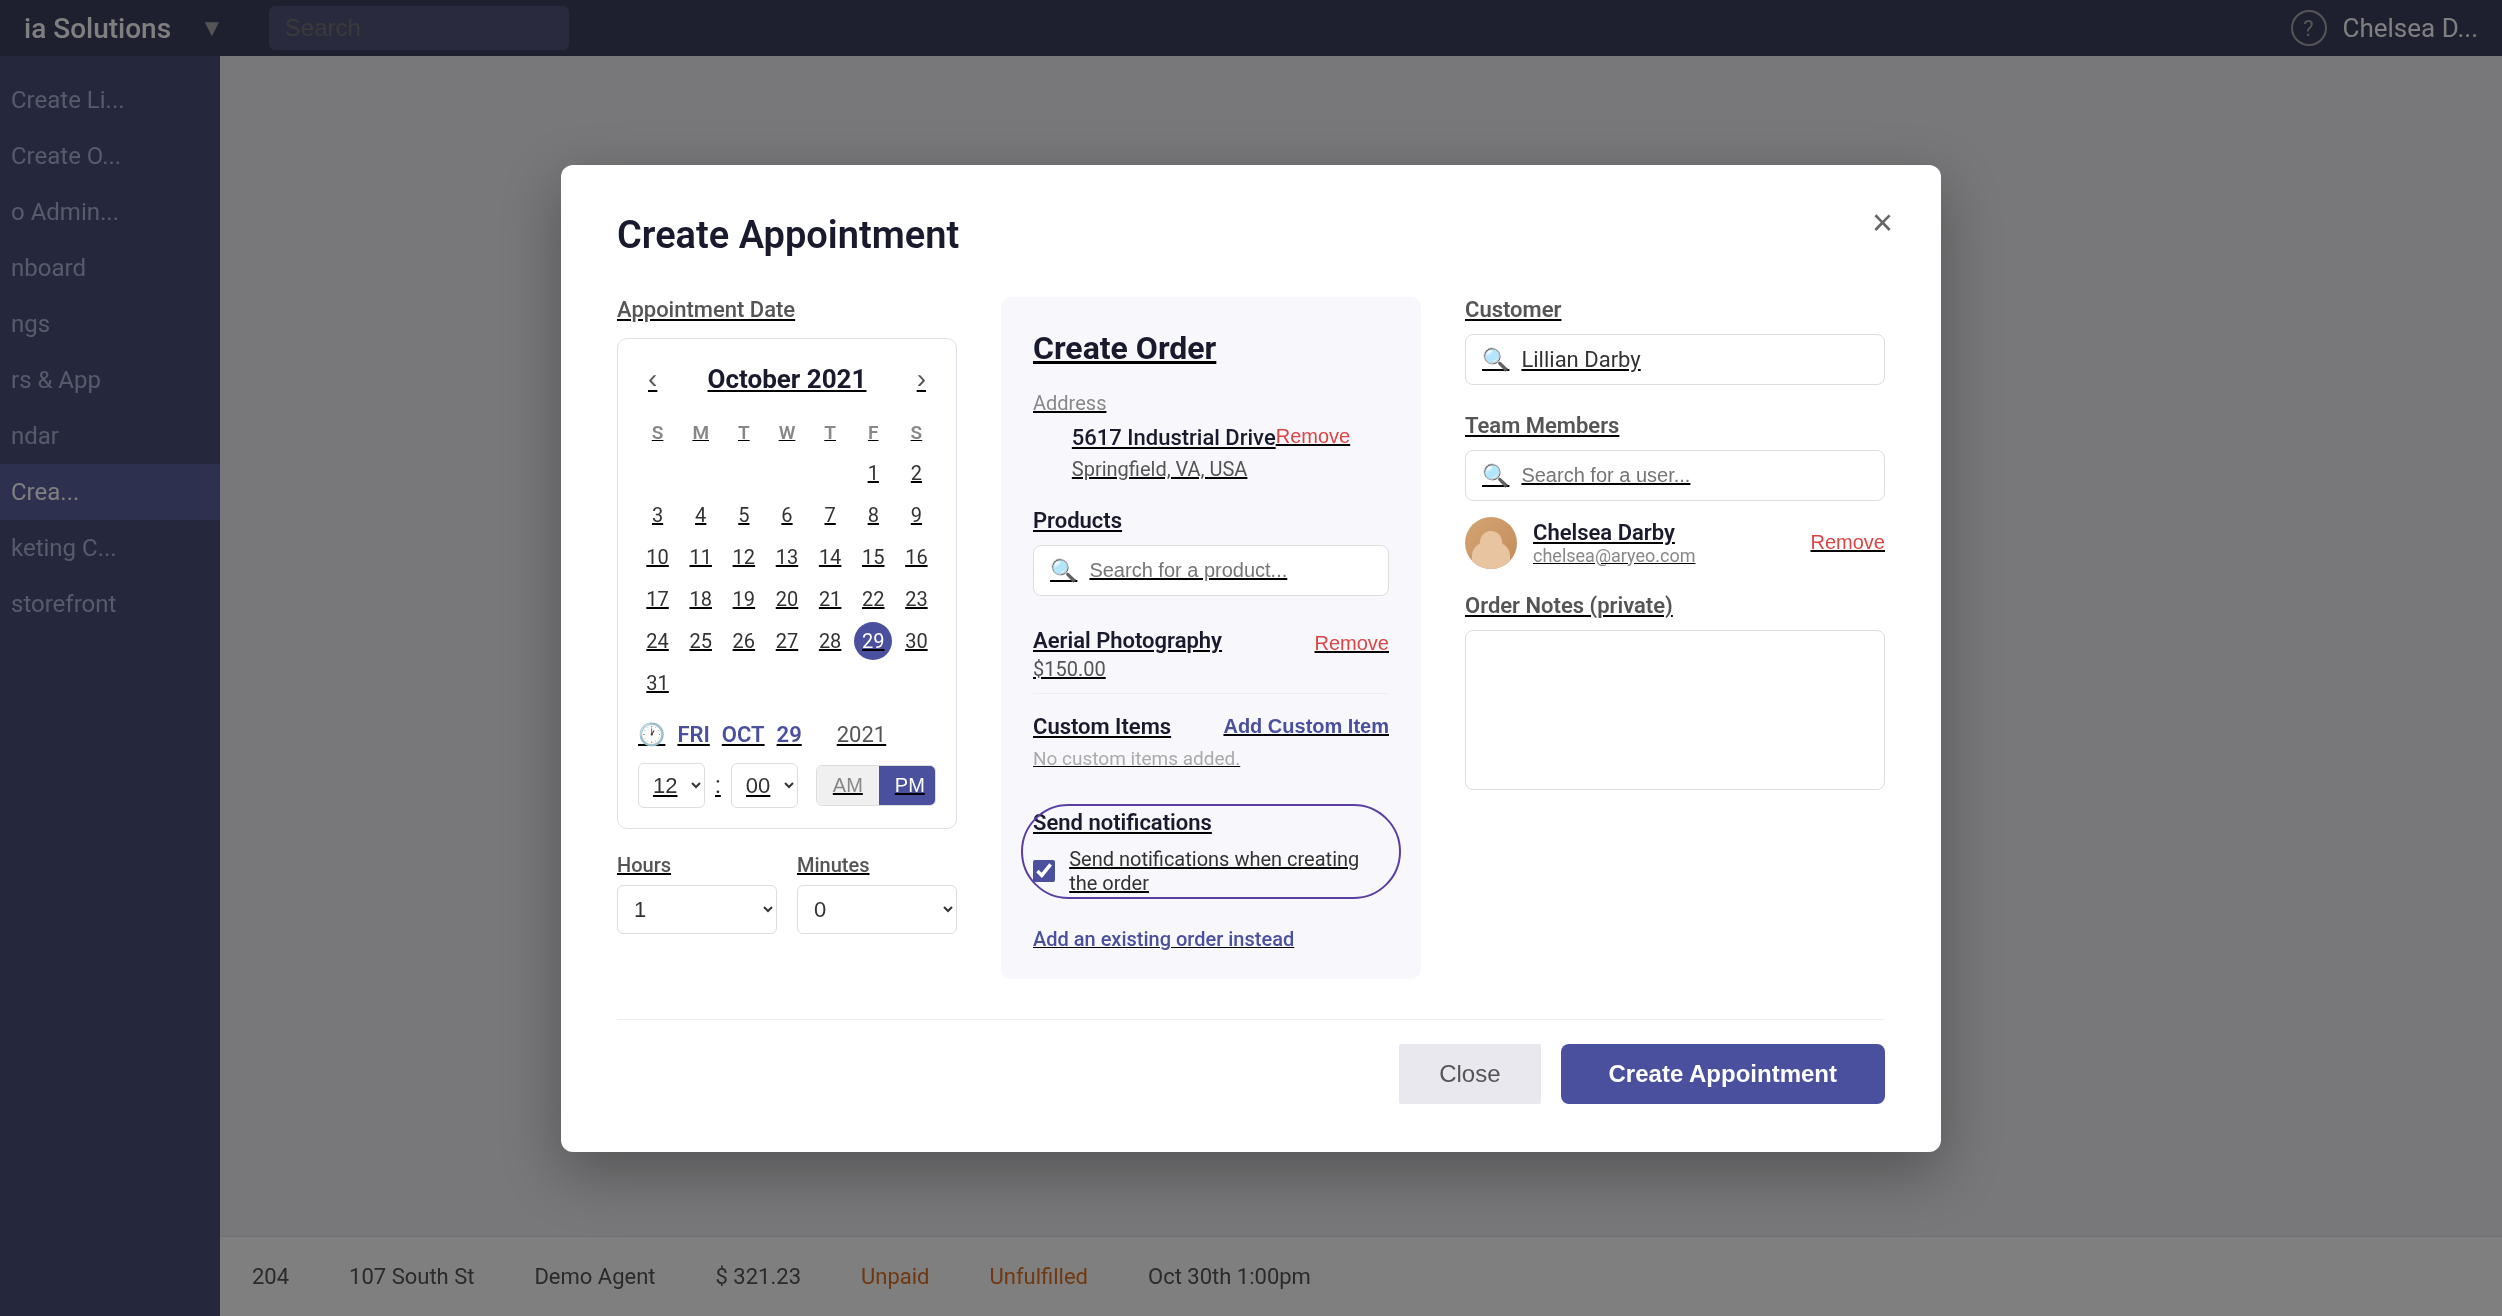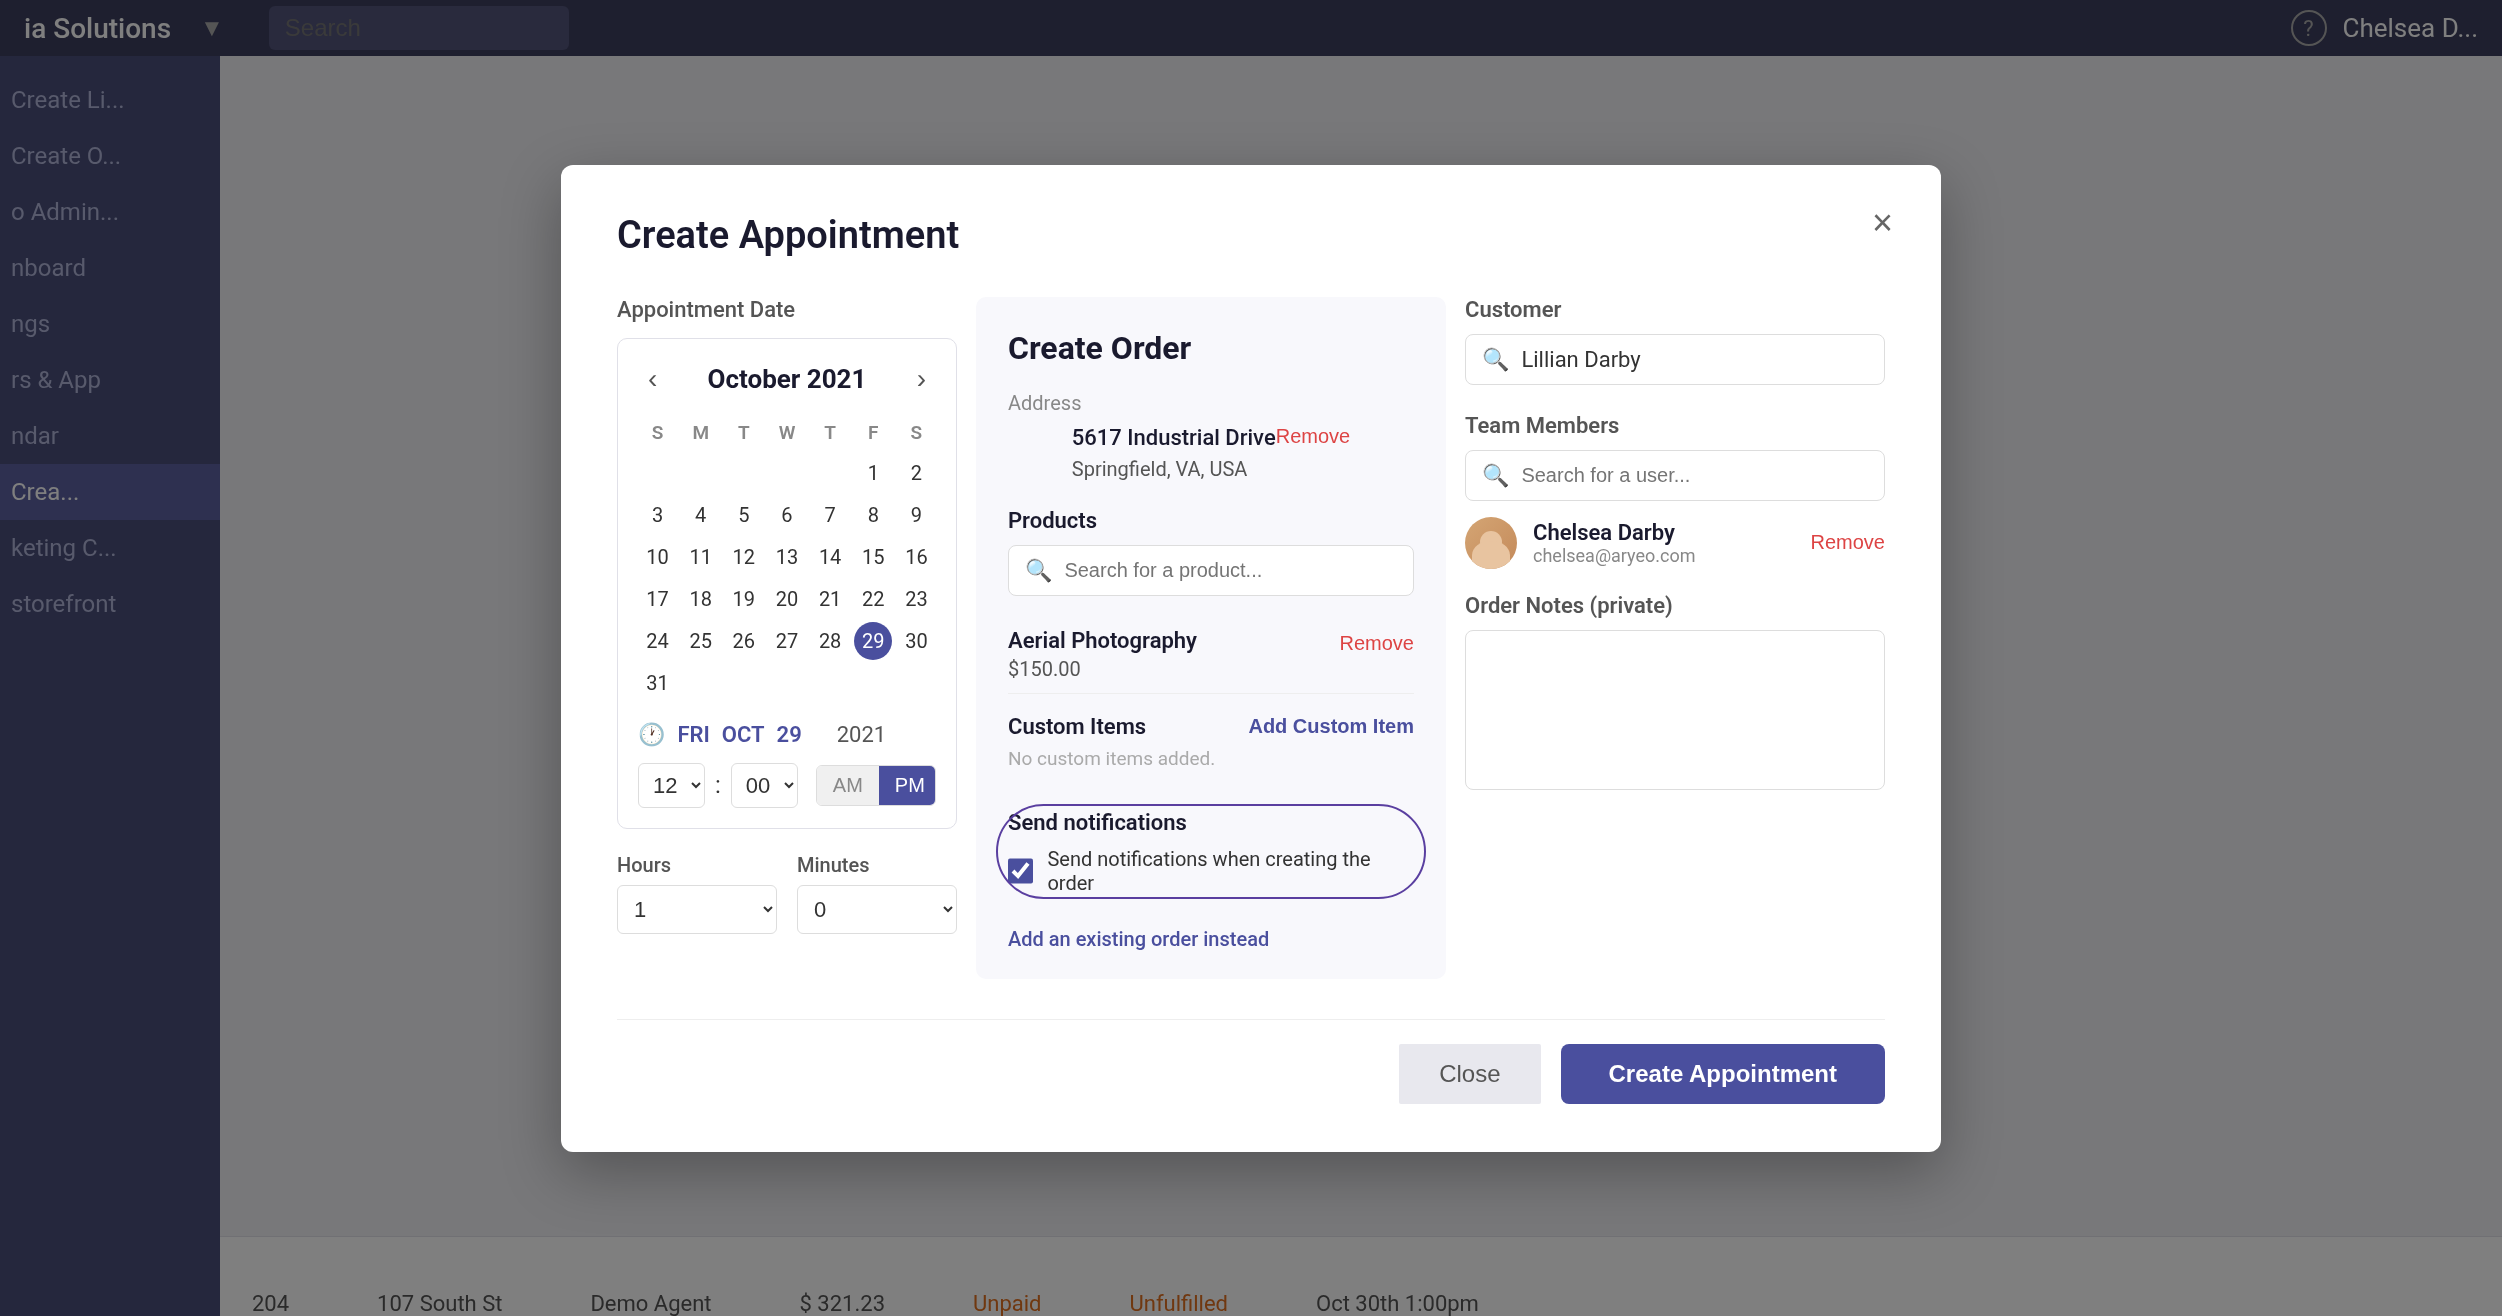"Appointment Date" .modal-body { gap: 19px -> 44px; text-decoration: none -> underline }
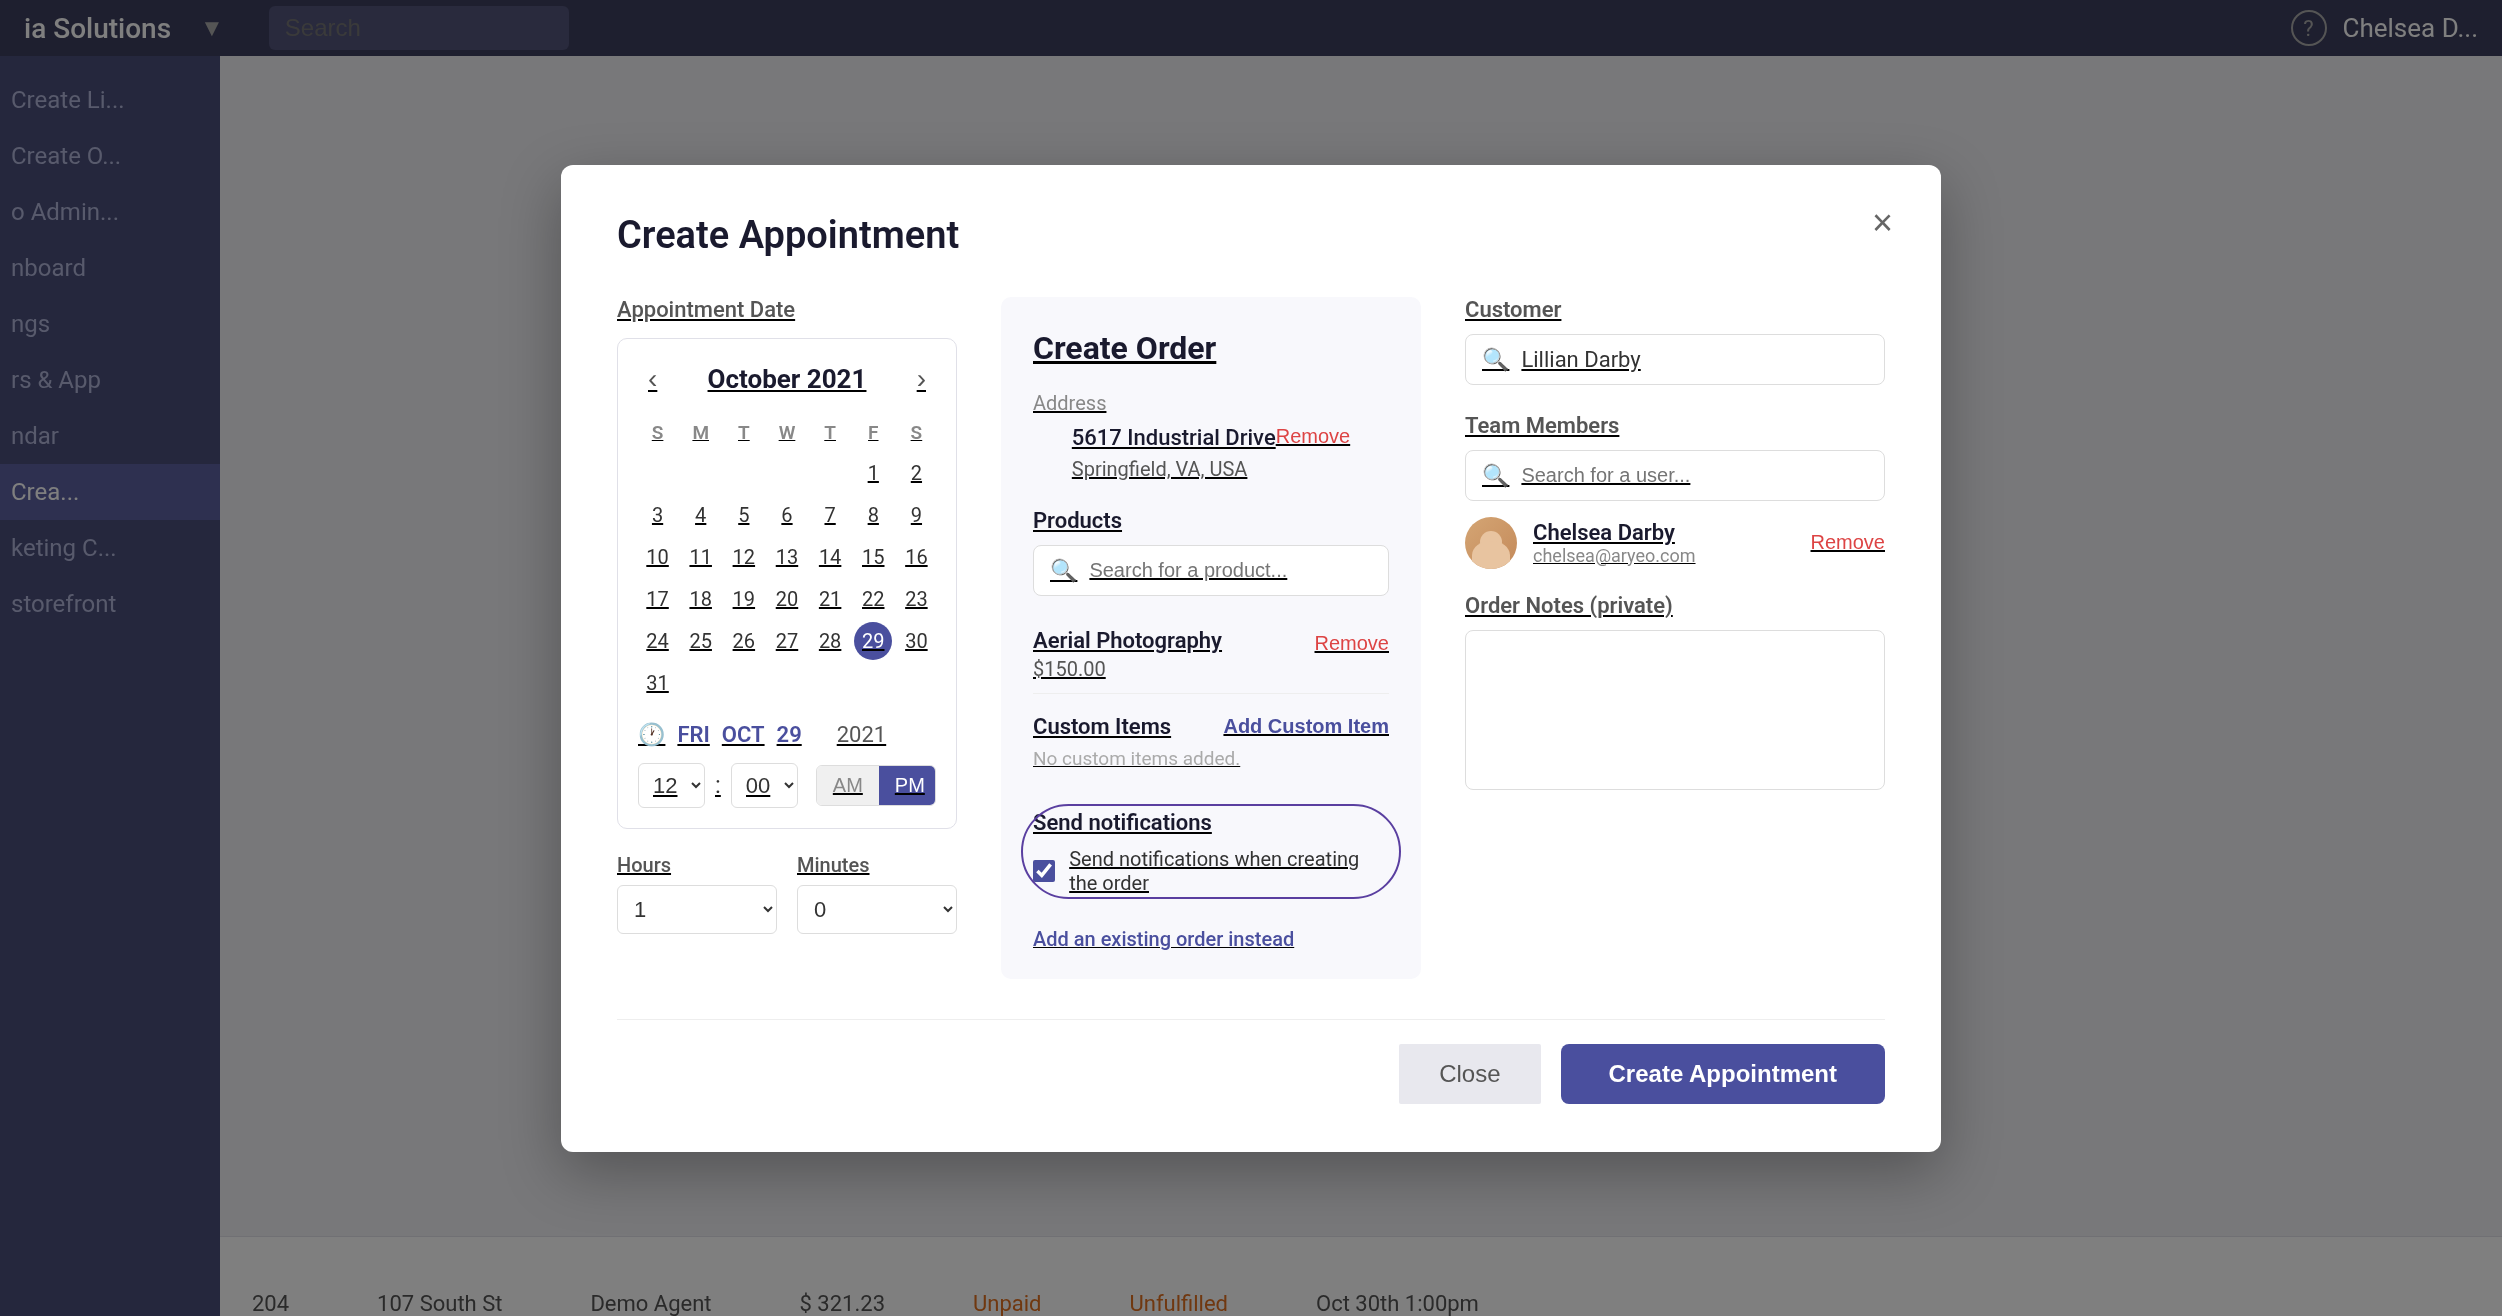"204" .bg-table { align-items: flex-end -> center; gap: 88px -> 60px }
